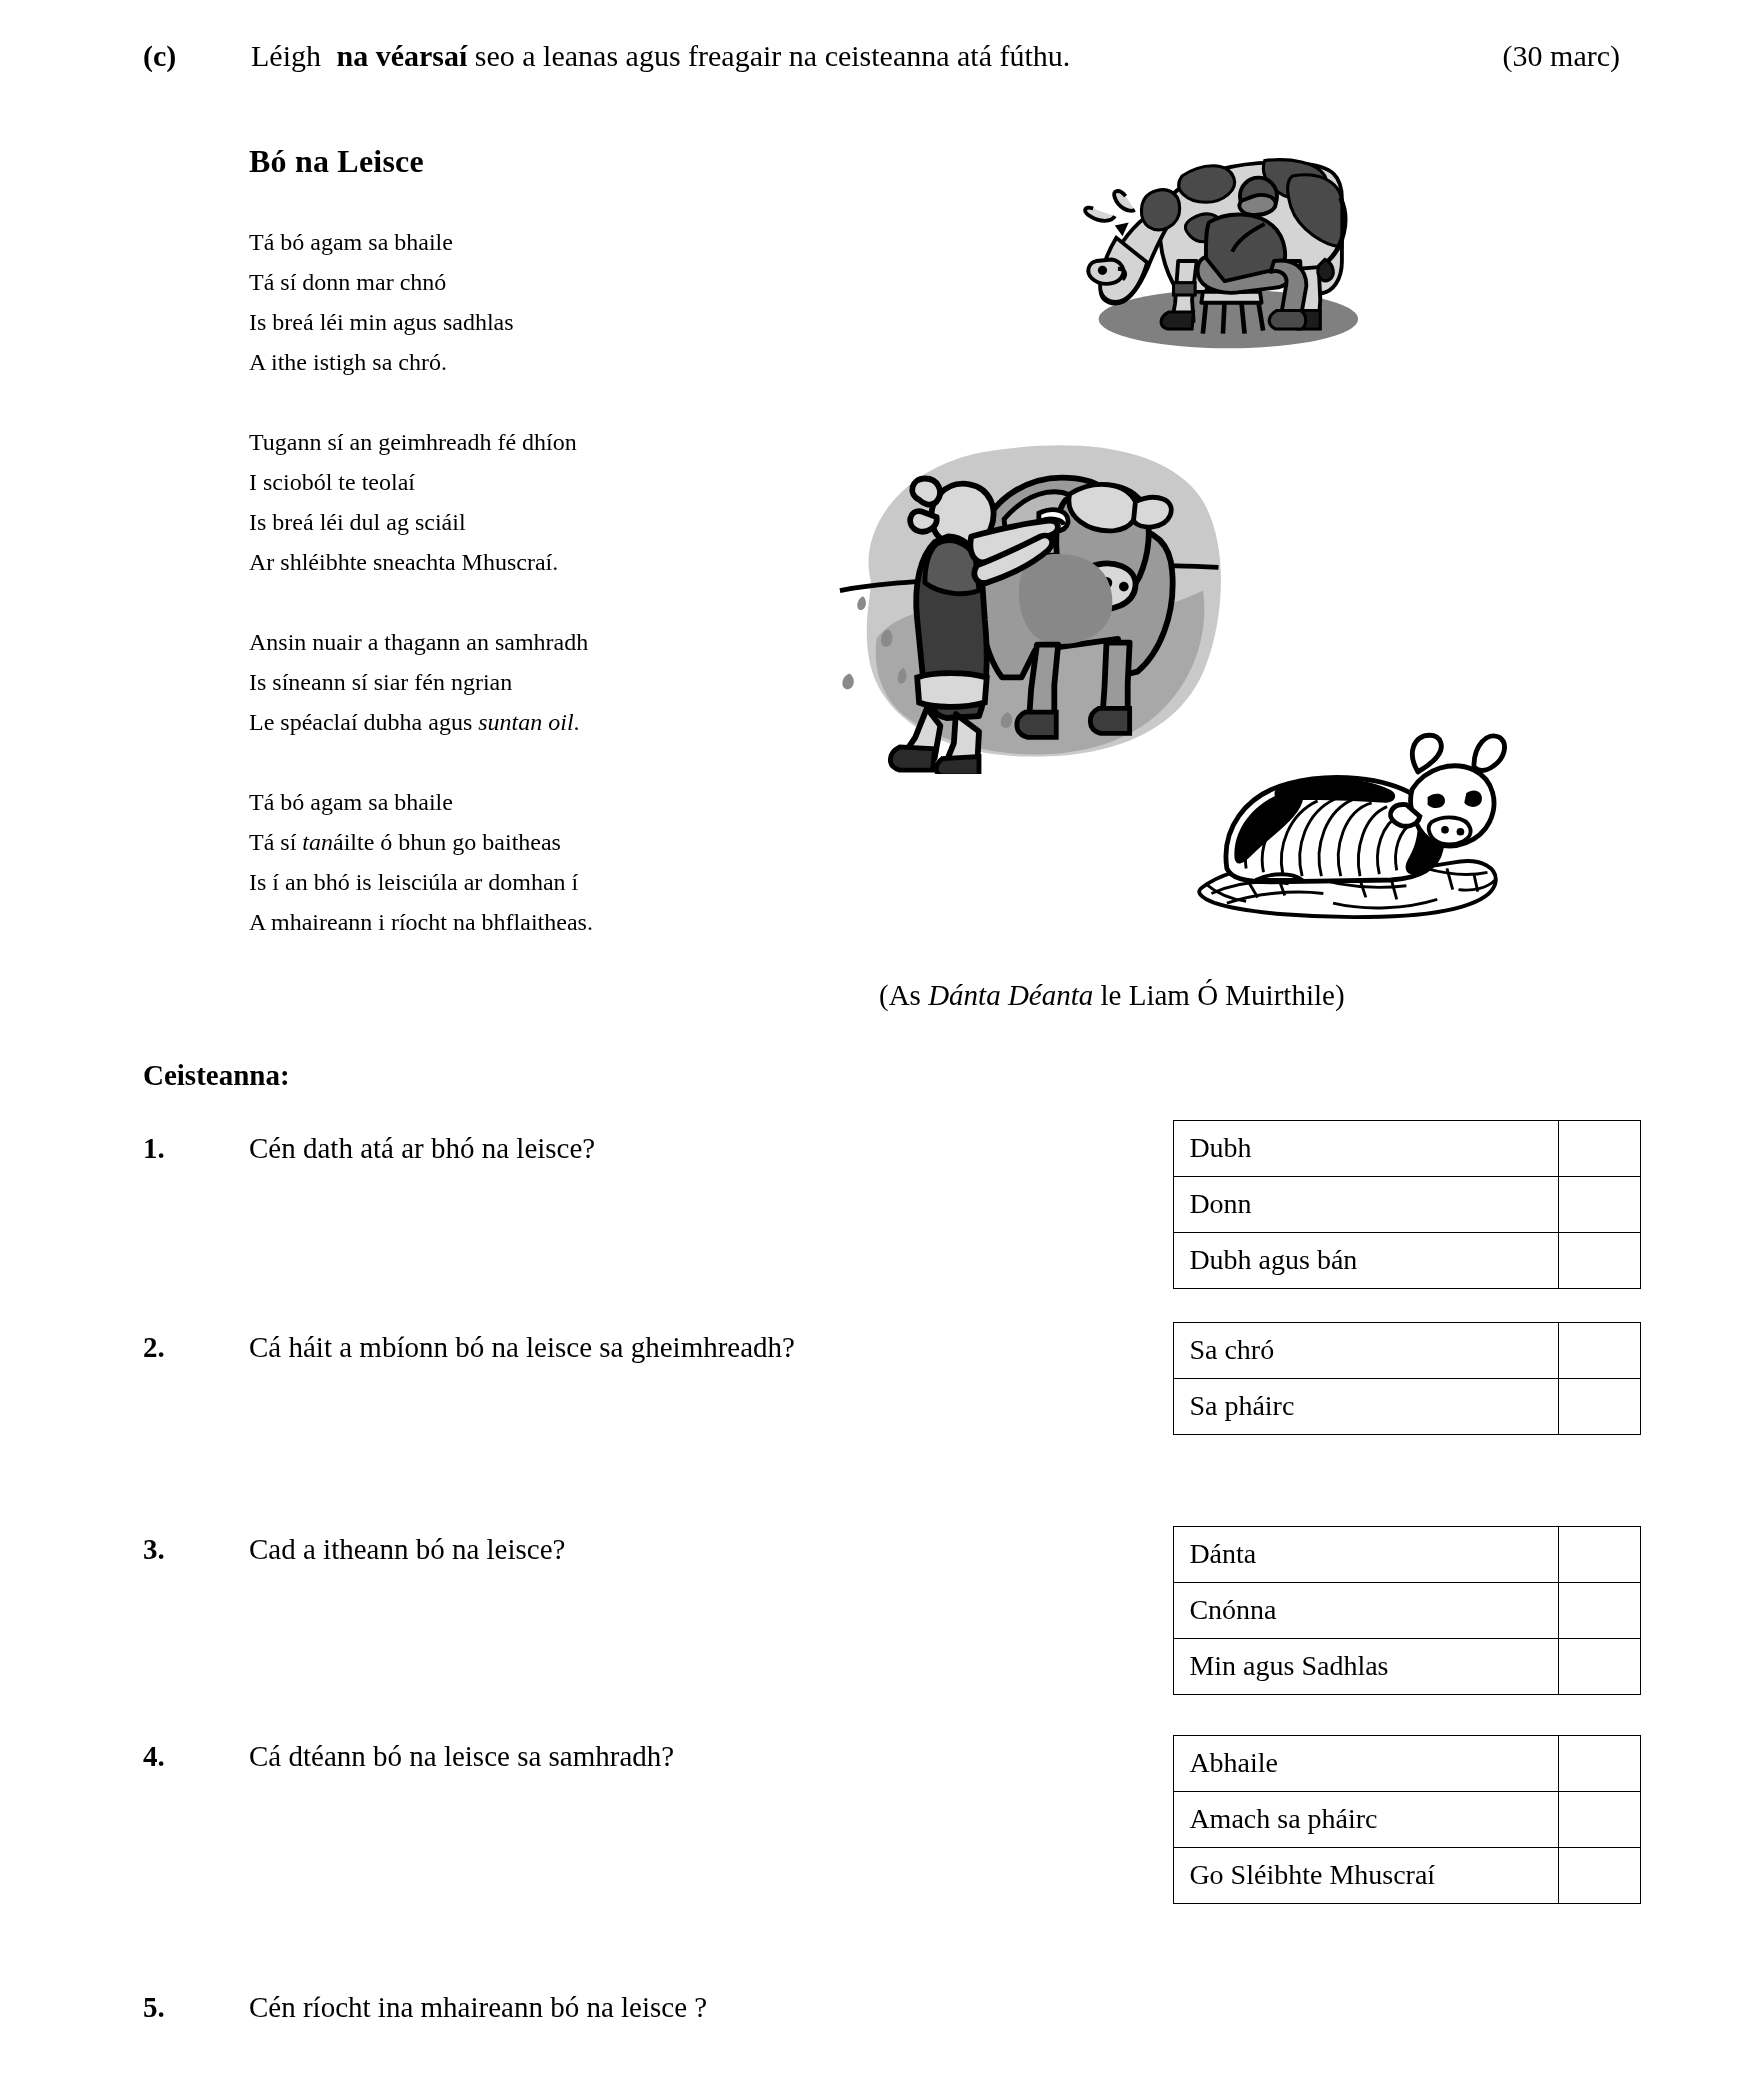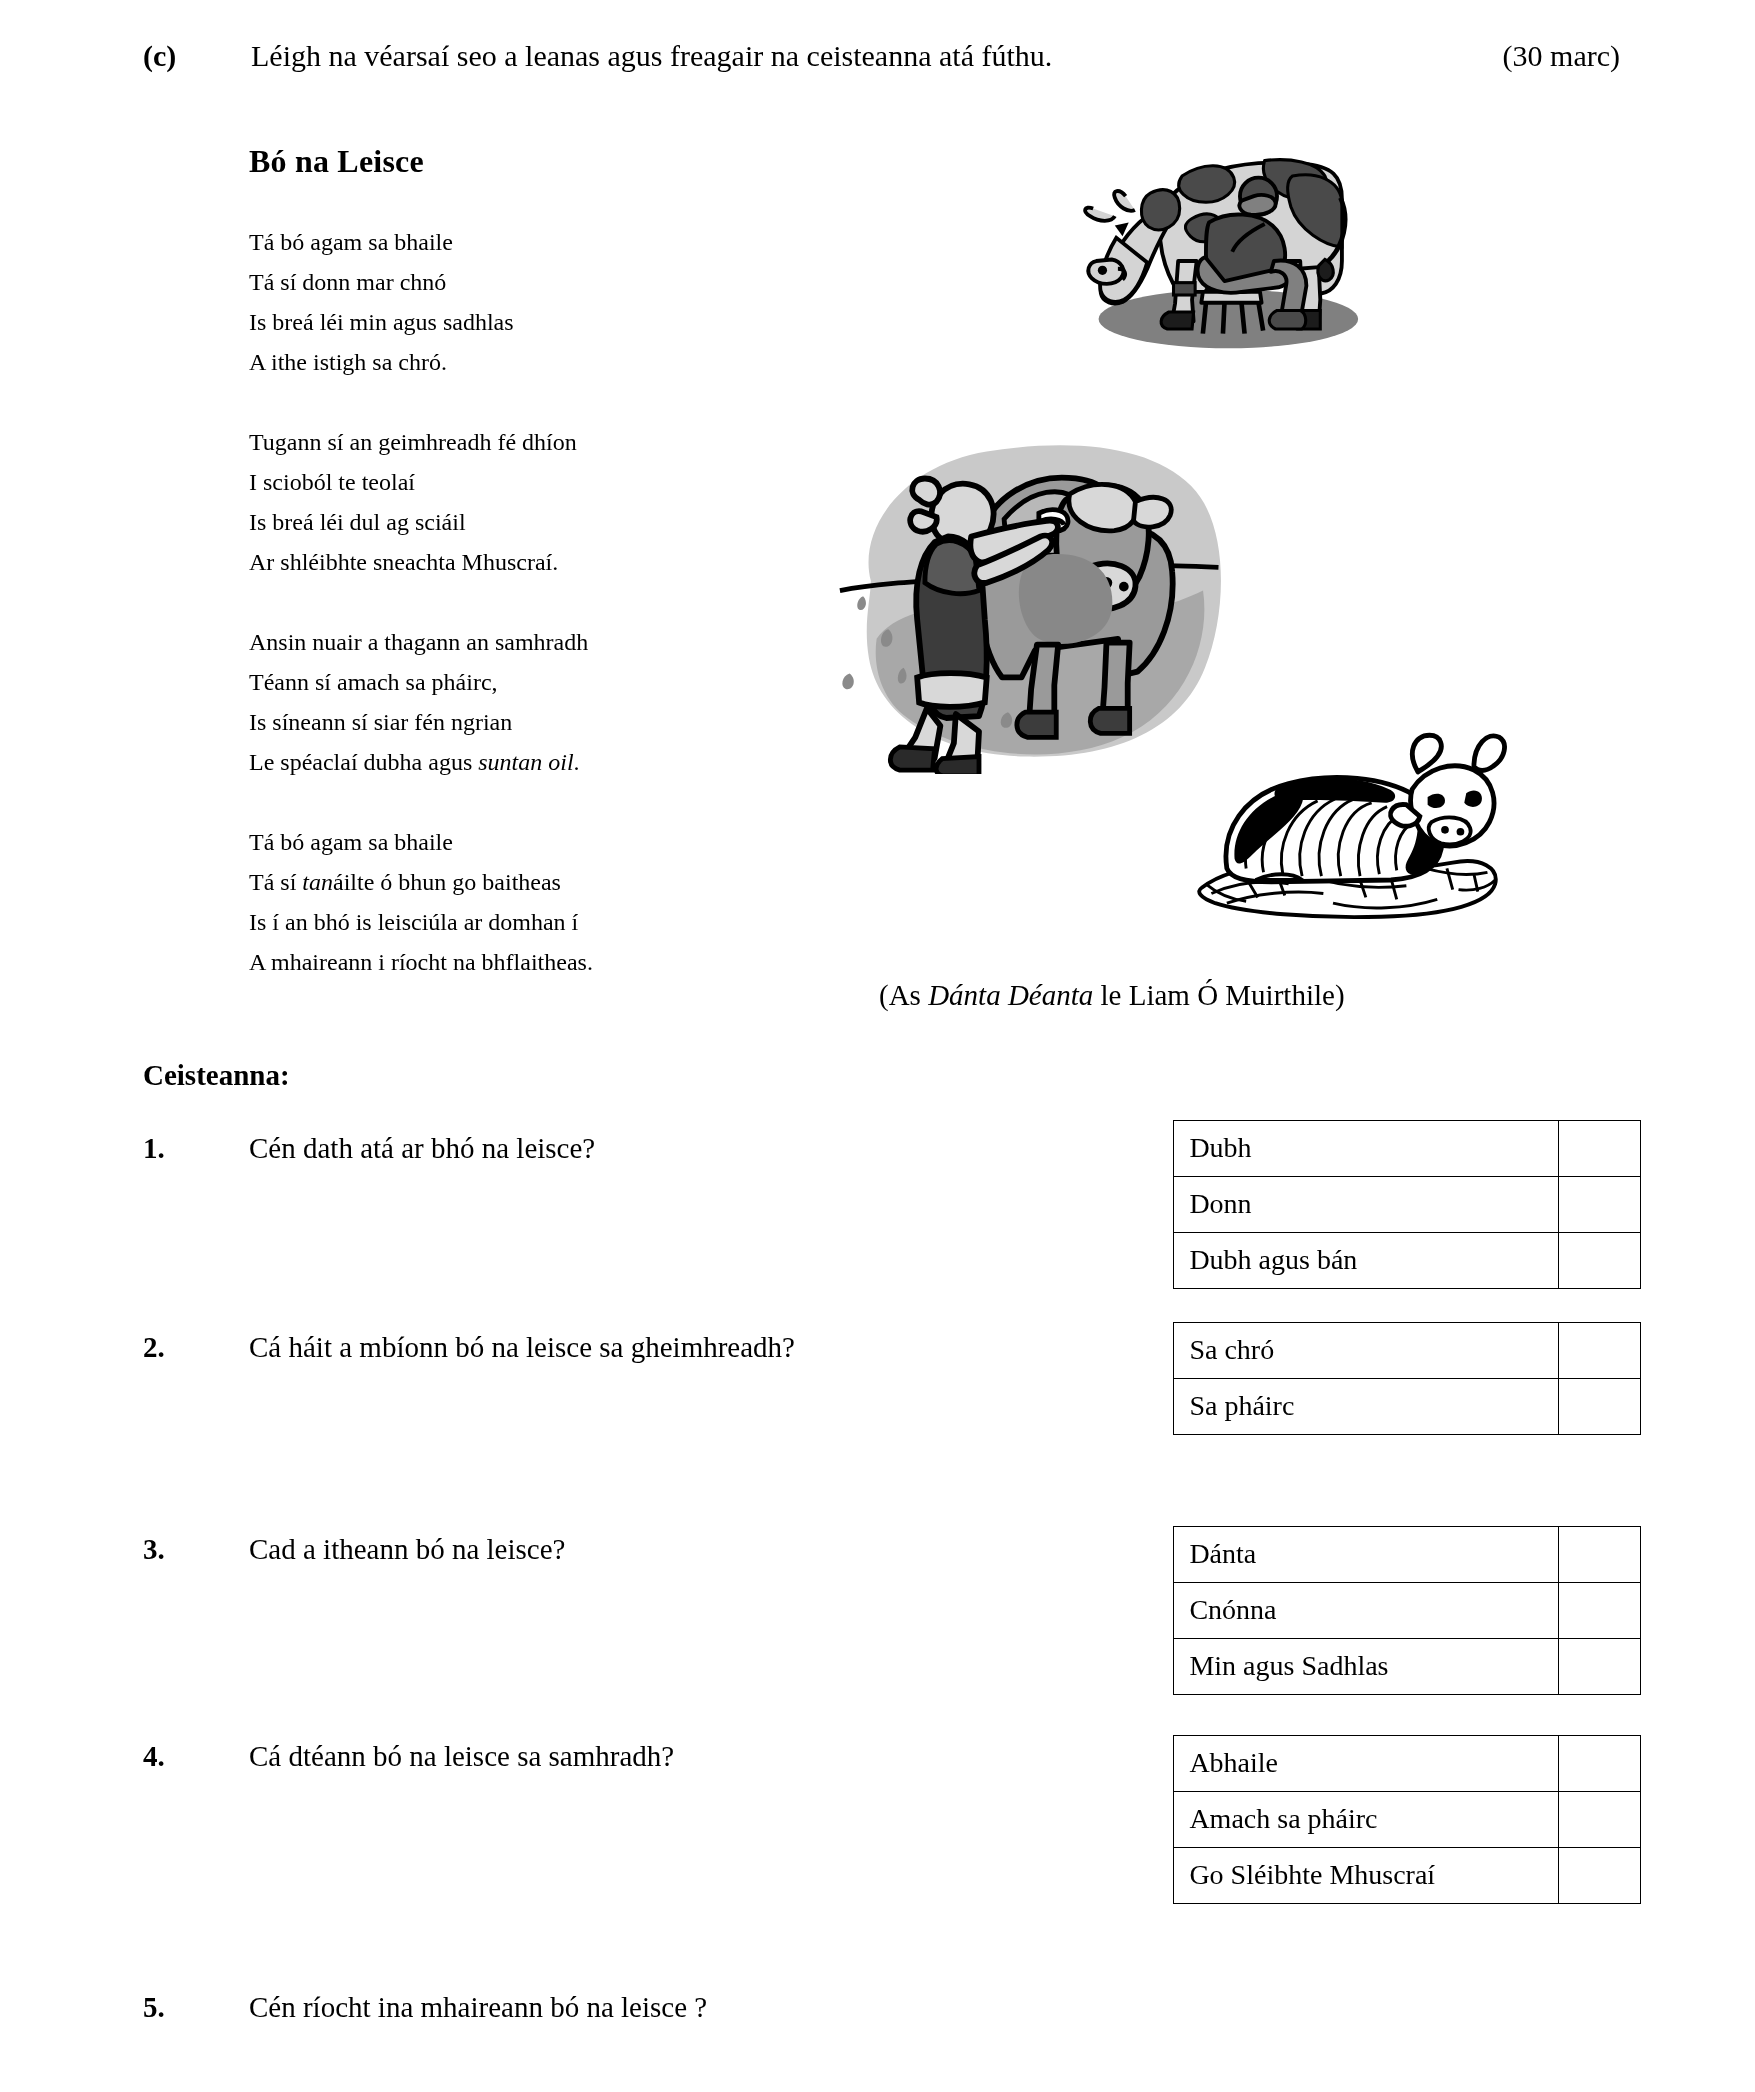"na véarsaí" .hdr-instruction b { font-weight: normal -> bold; margin-left: none -> 8px }
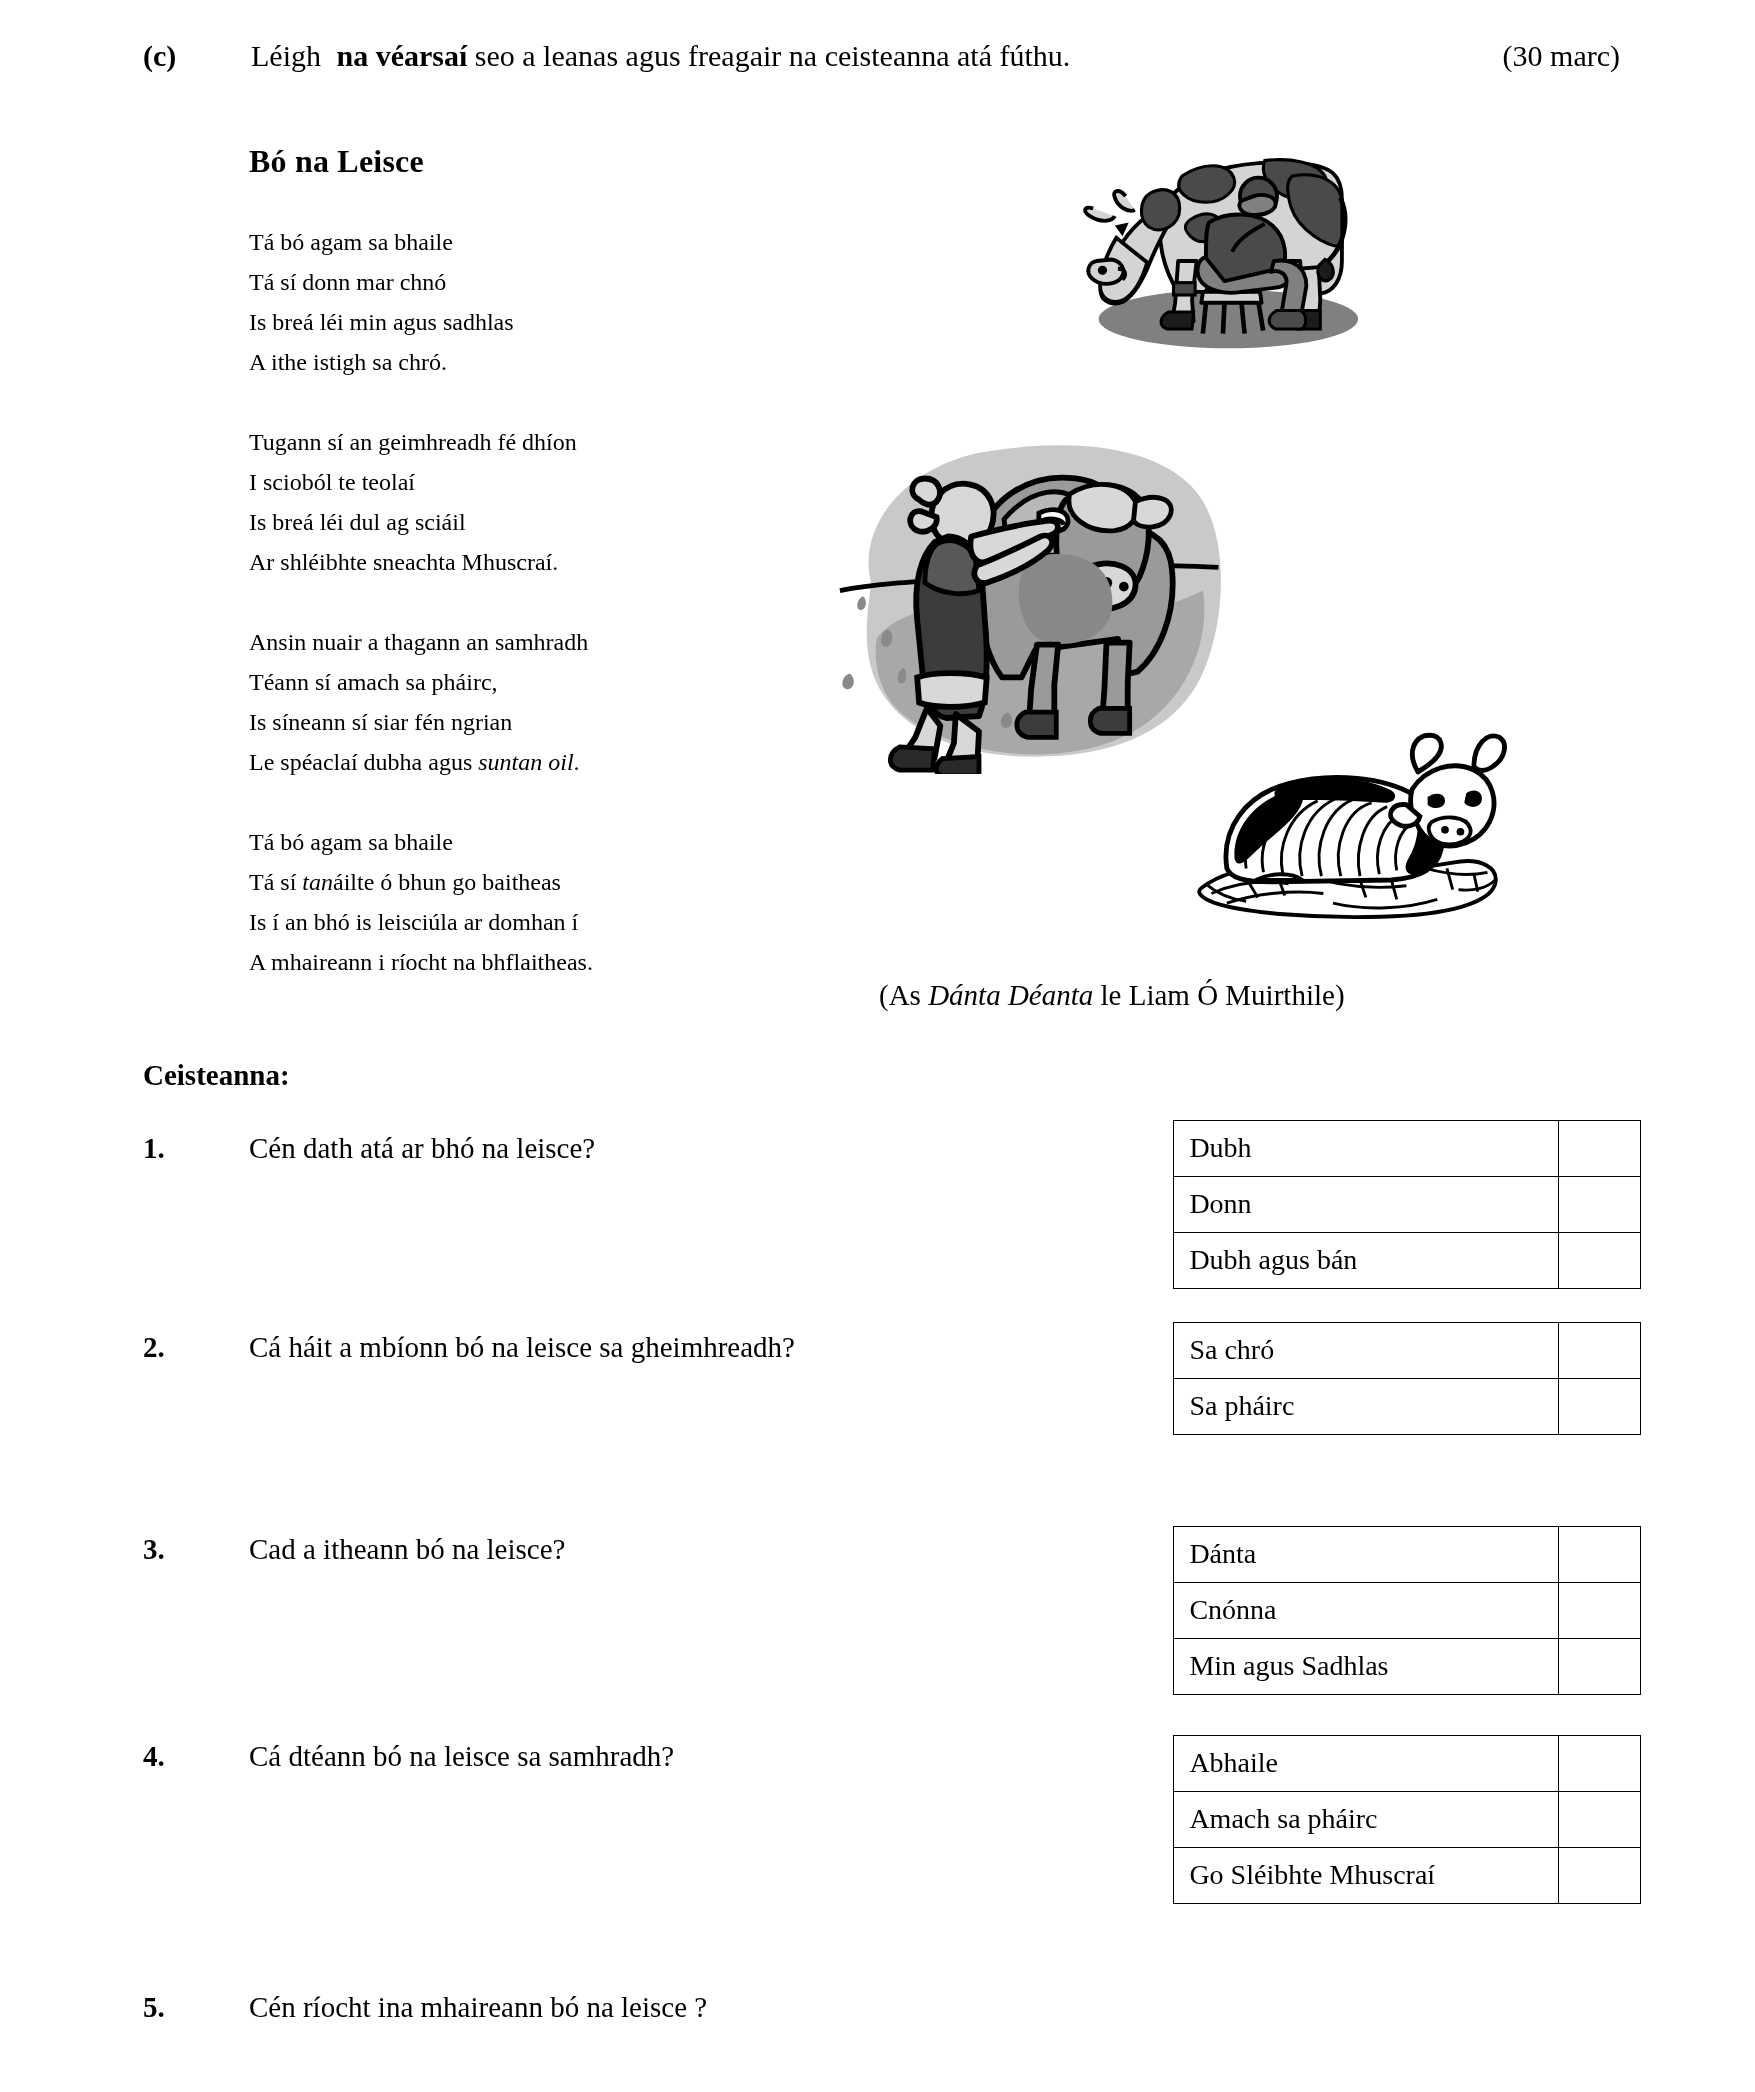"Téann sí amach sa pháirc," span.ln { html: <span>Téann sí amach sa pháirc,</span> -> none }
